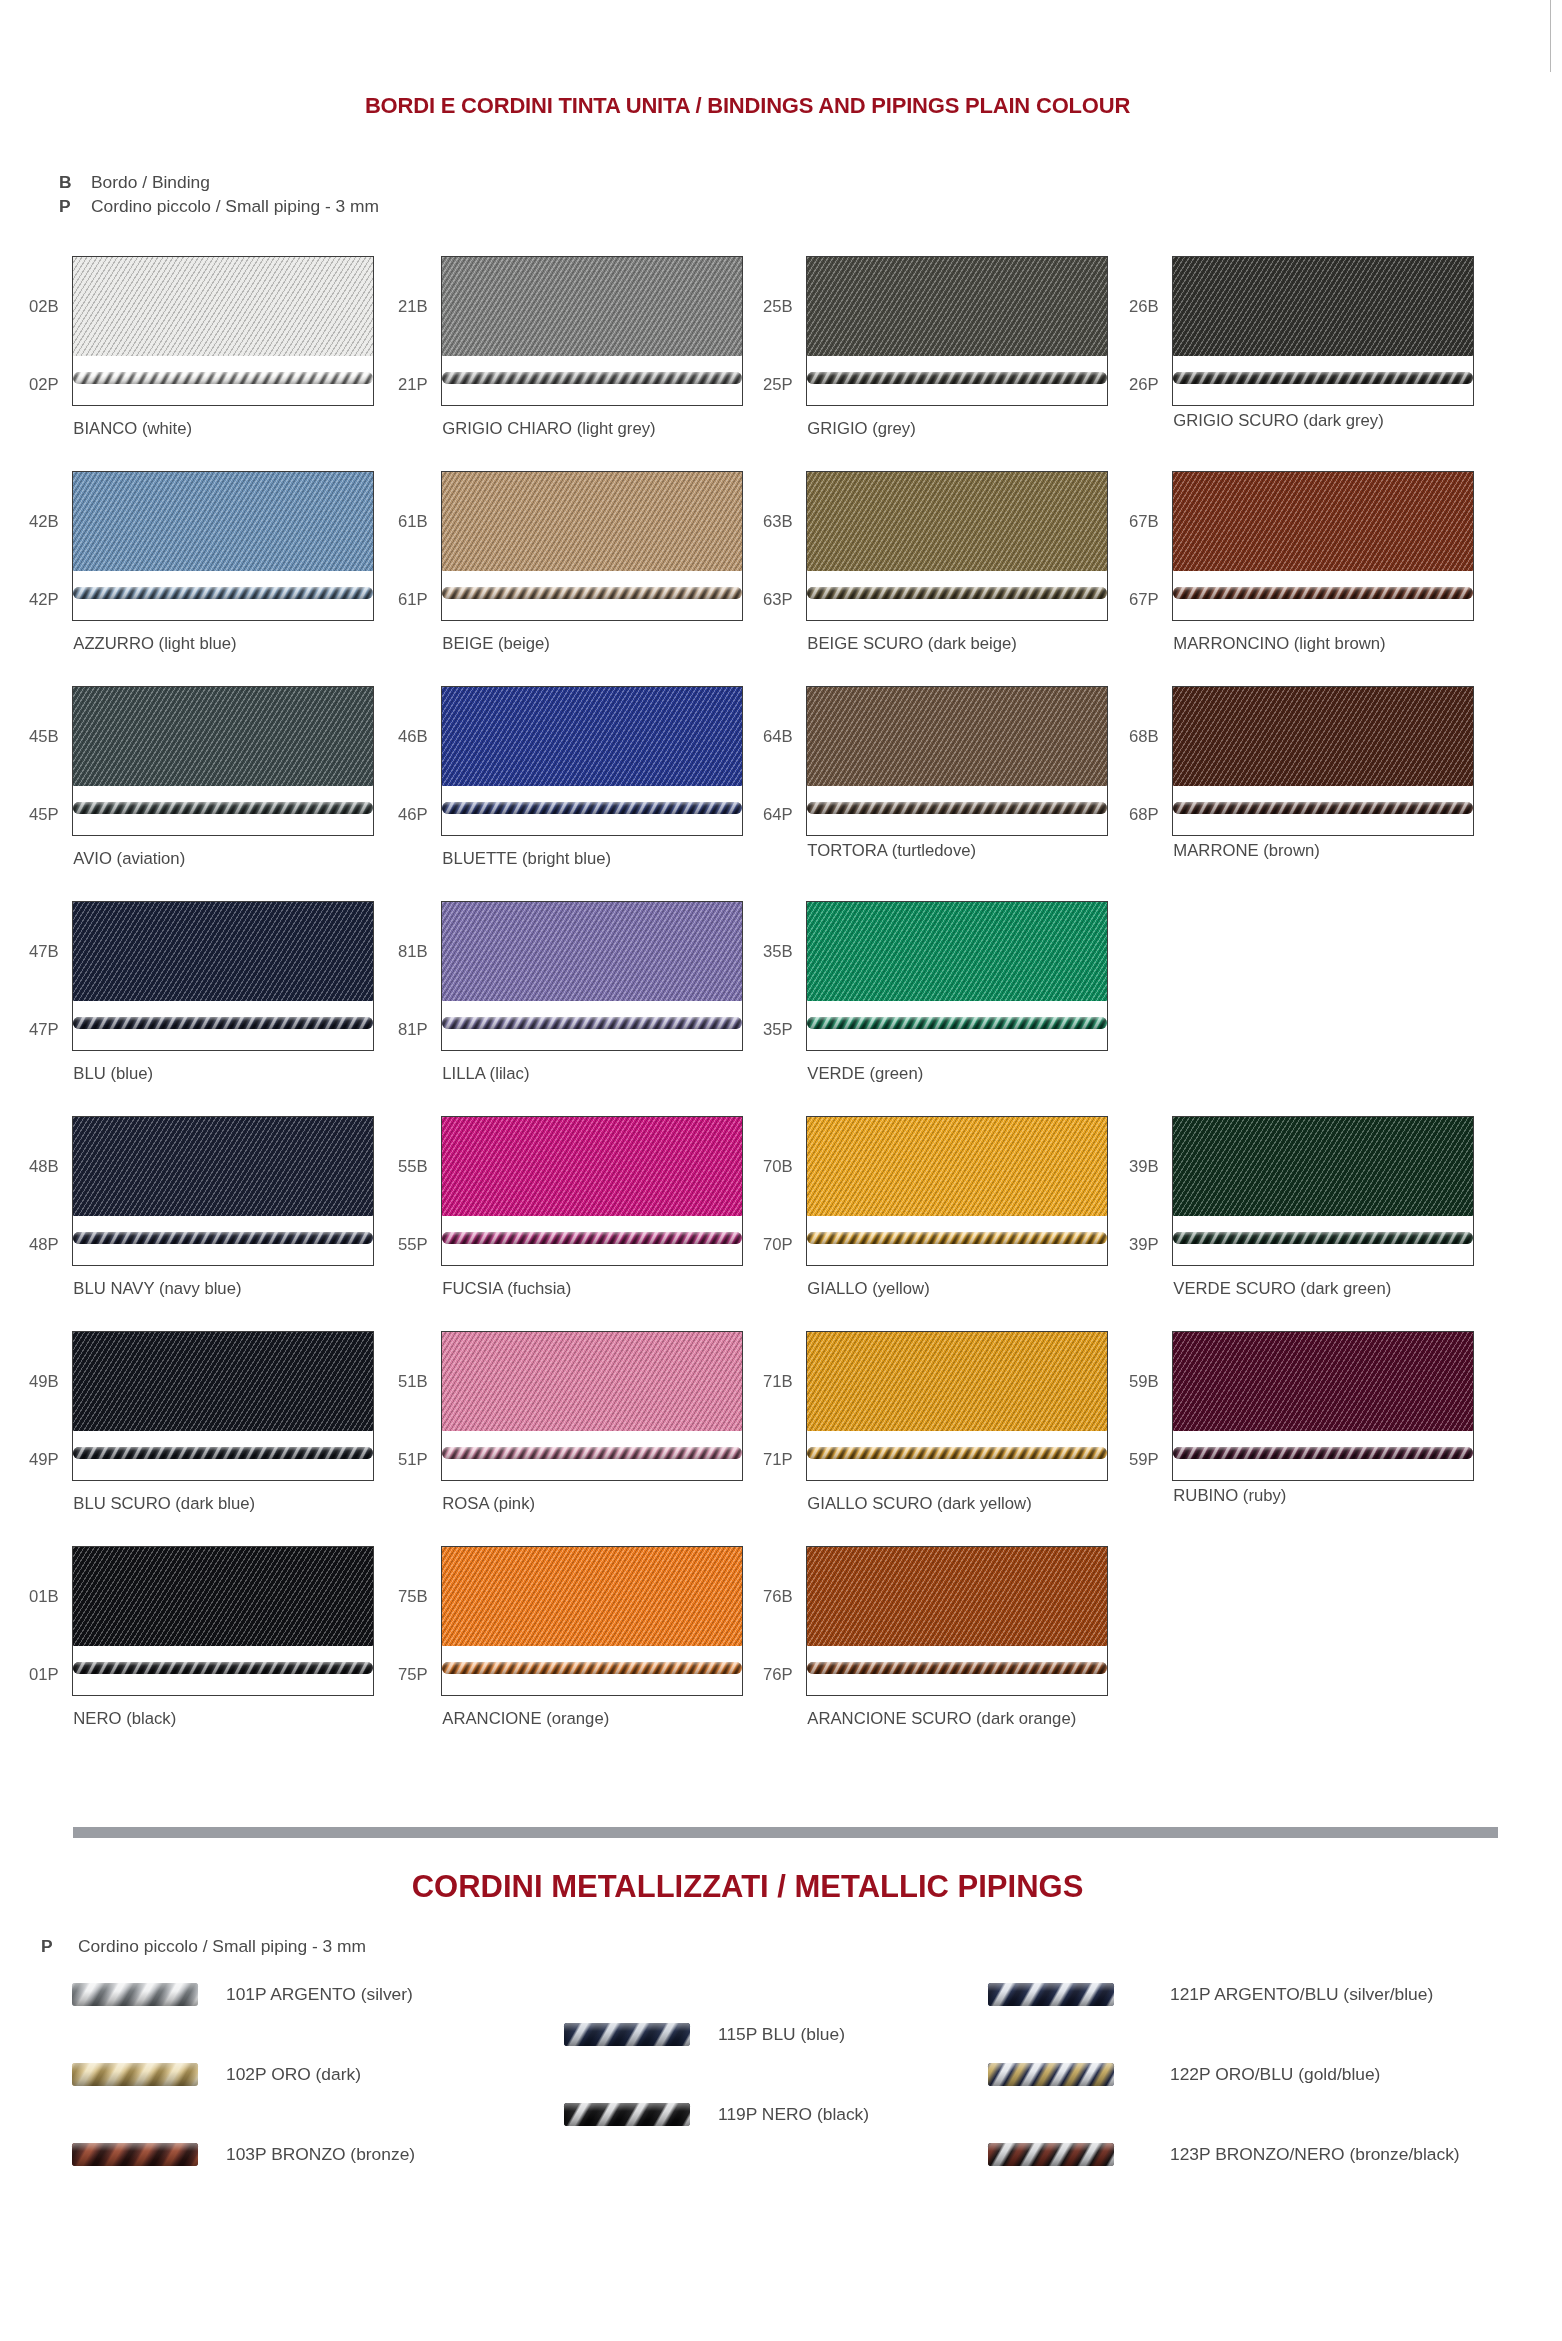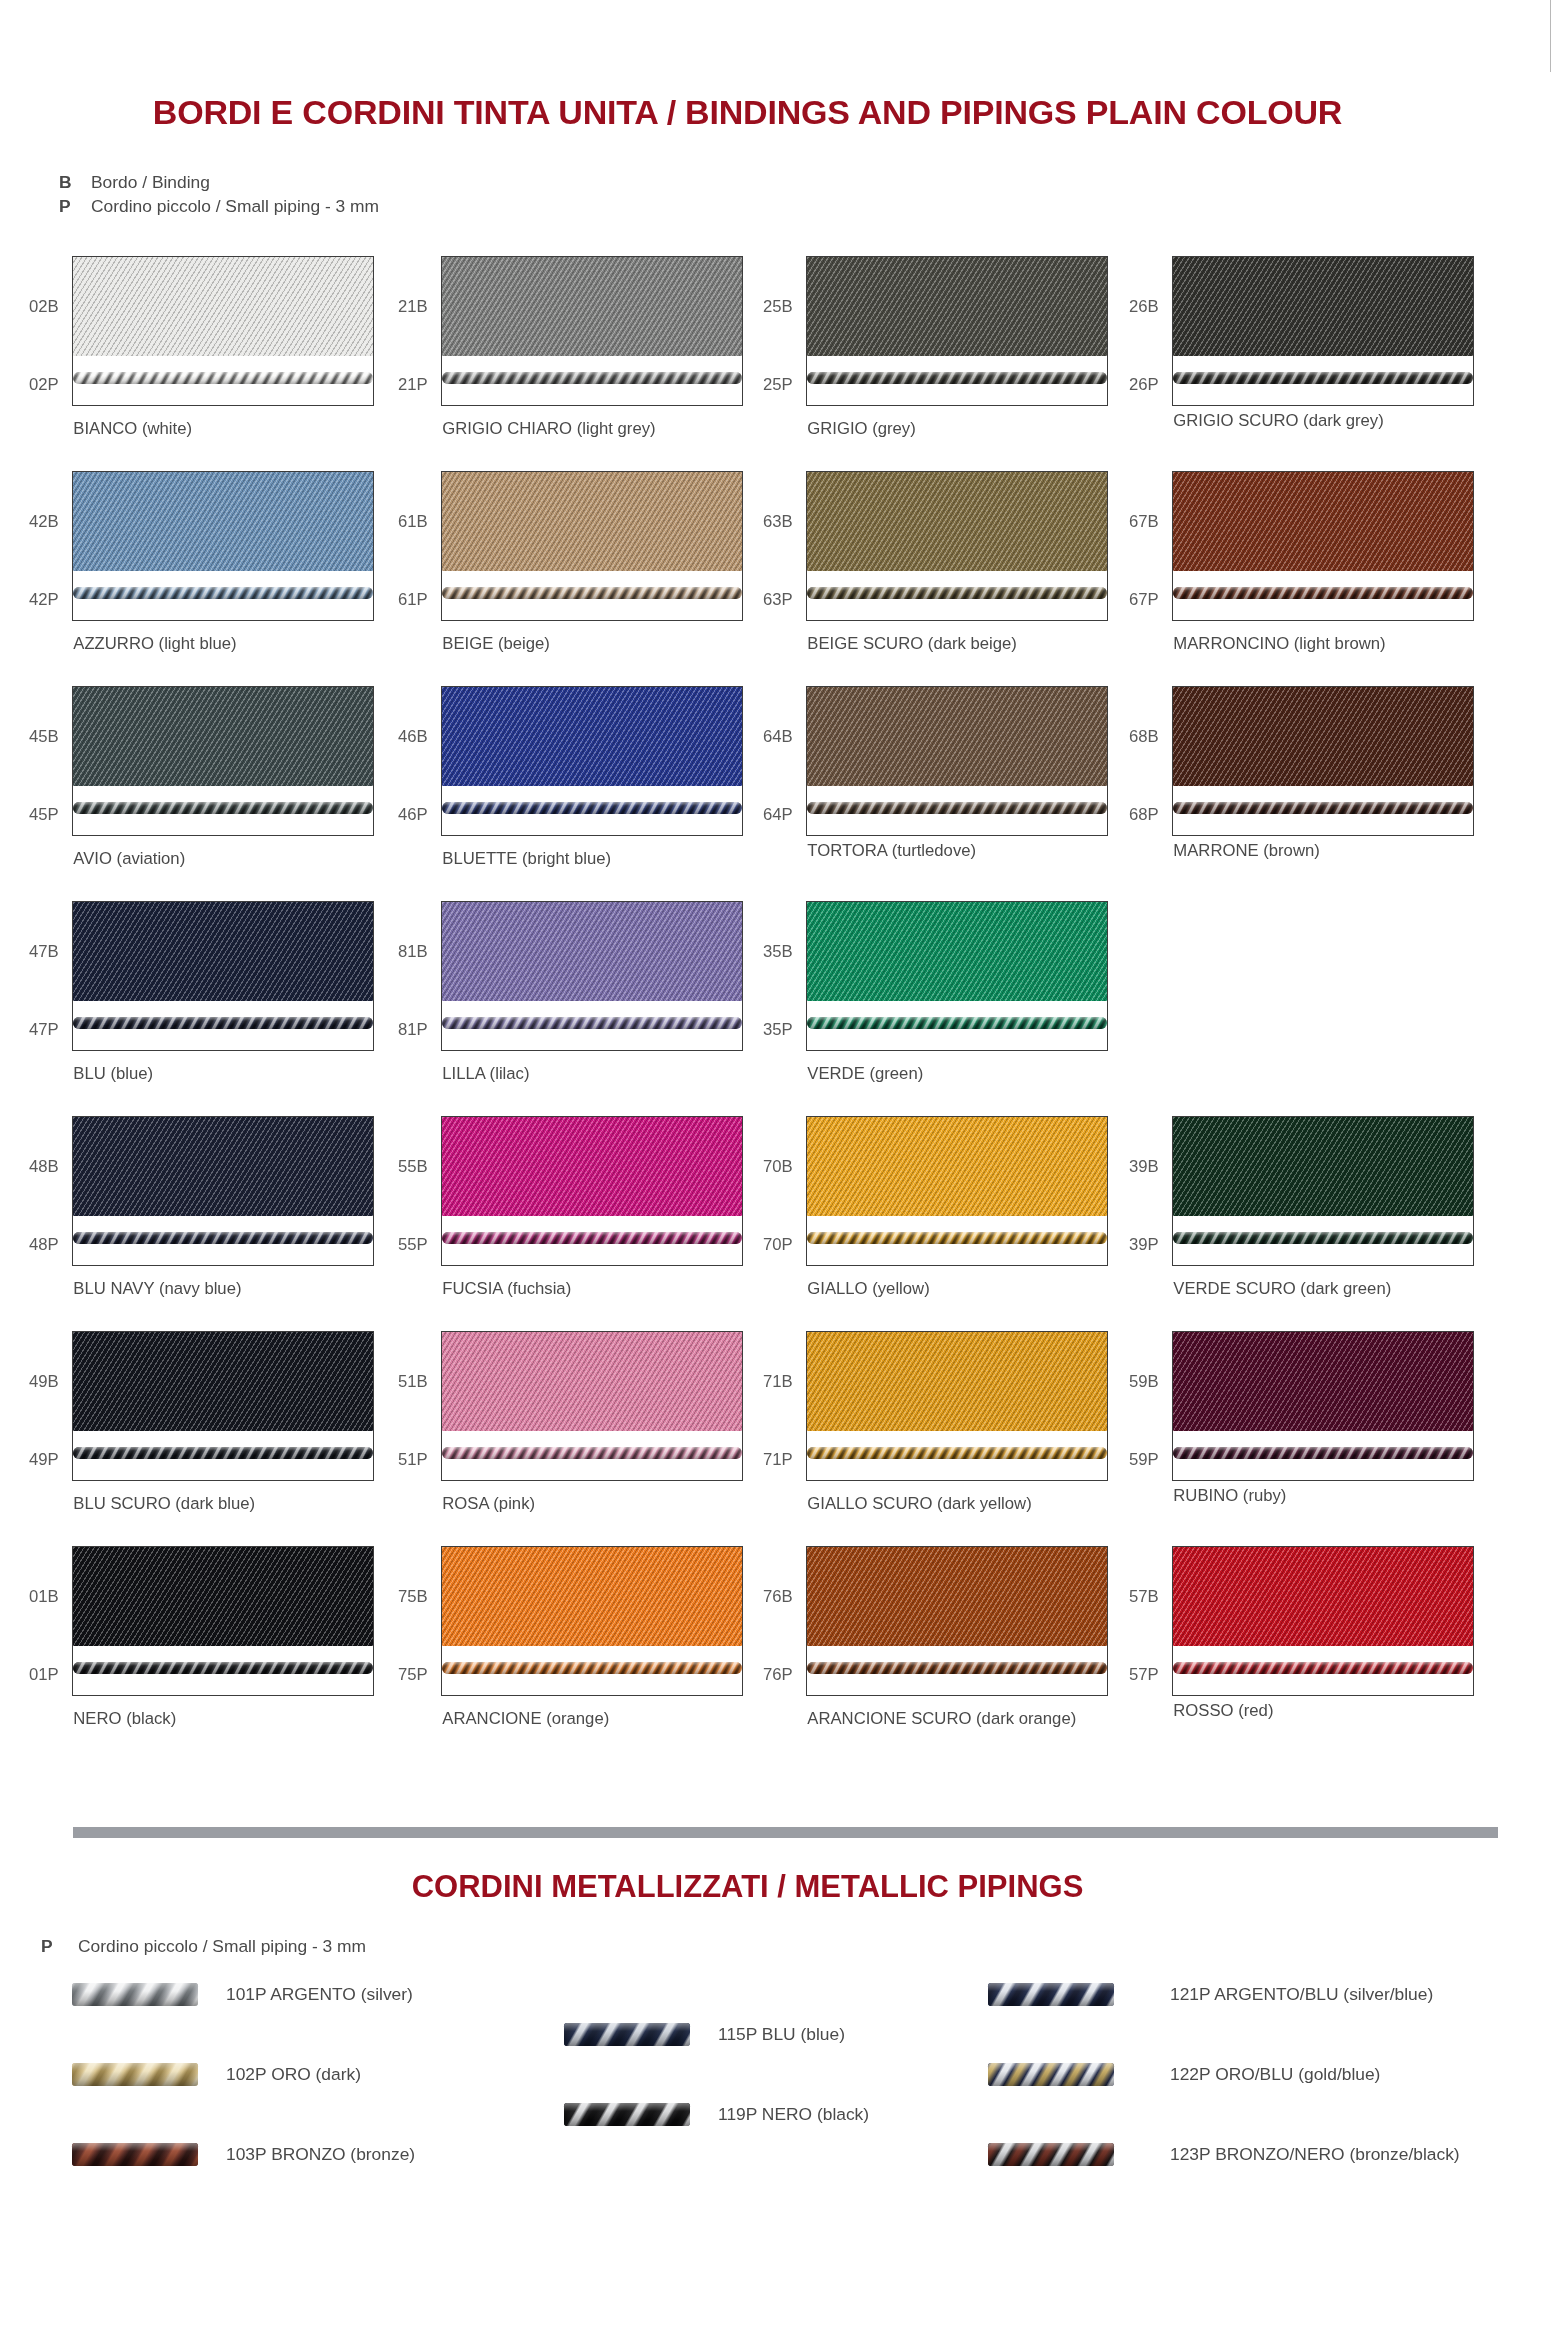"BORDI E CORDINI TINTA UNITA" .main-title { font-size: 34px -> 22px }
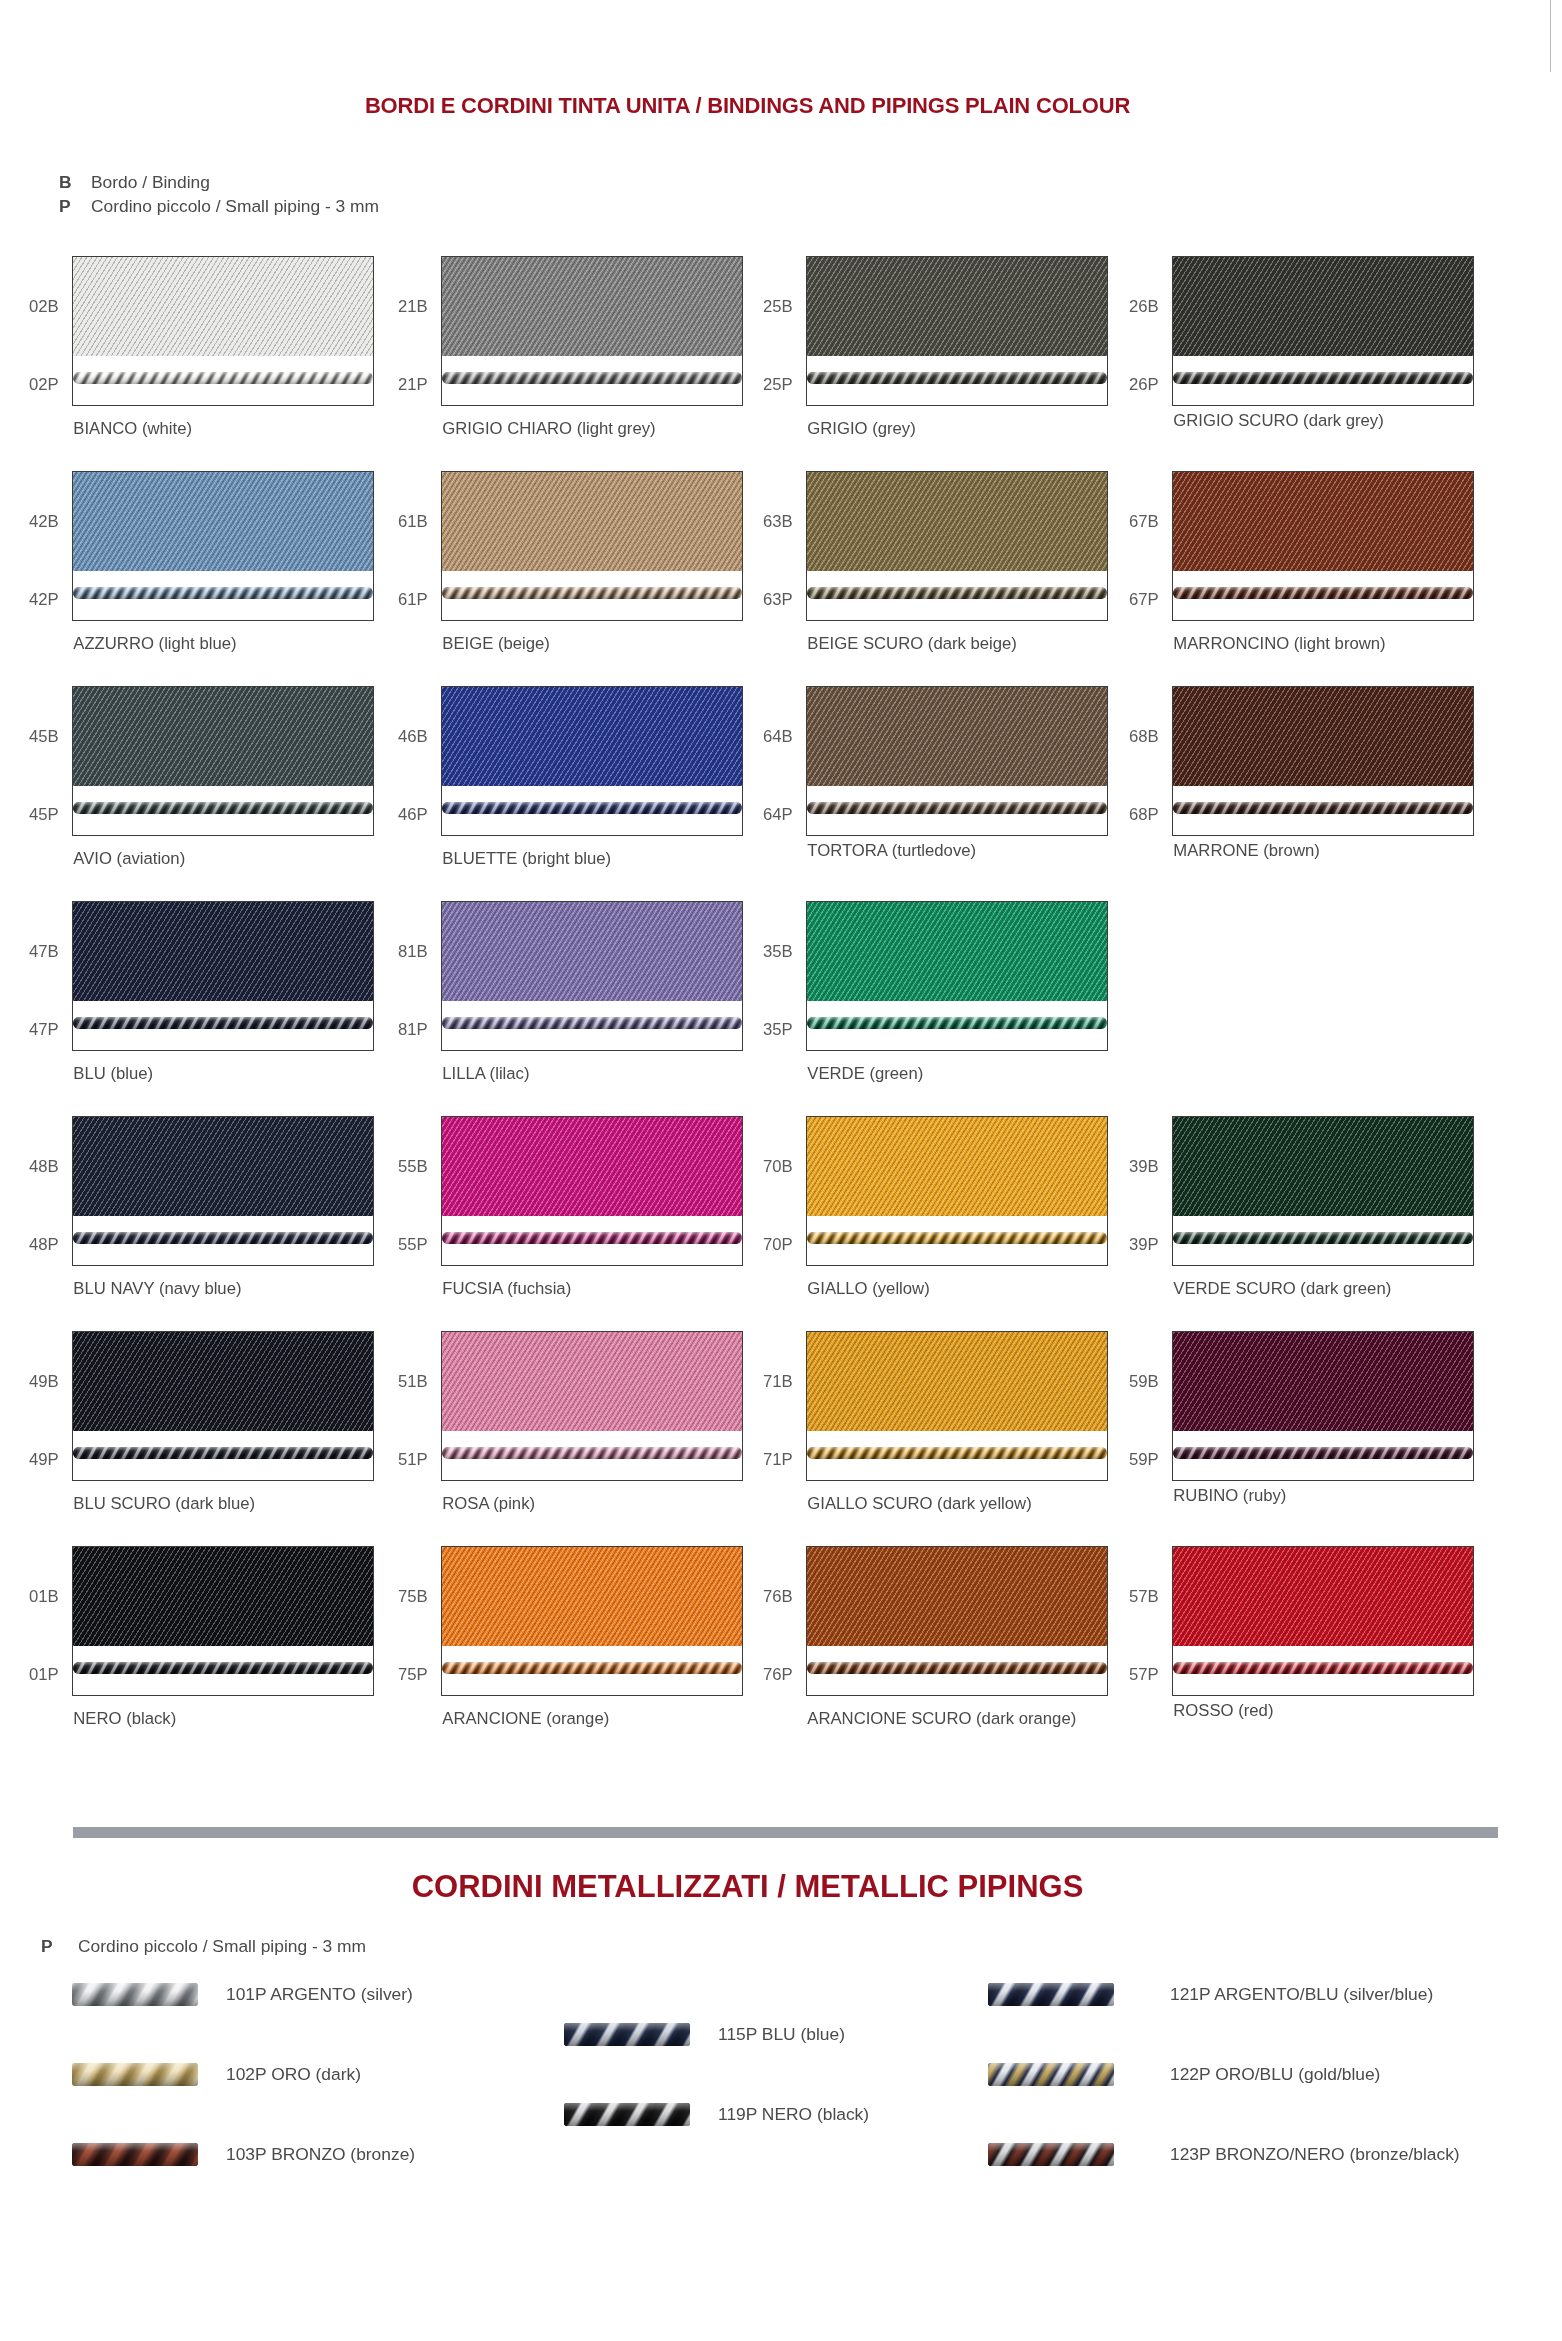"57B" div.cell { html: <div> <div>57B</div> <div>57P</div> <div> <div></div> <div> <div></div> </div> </div> <div>ROSSO (red)</div> </div> -> none }
